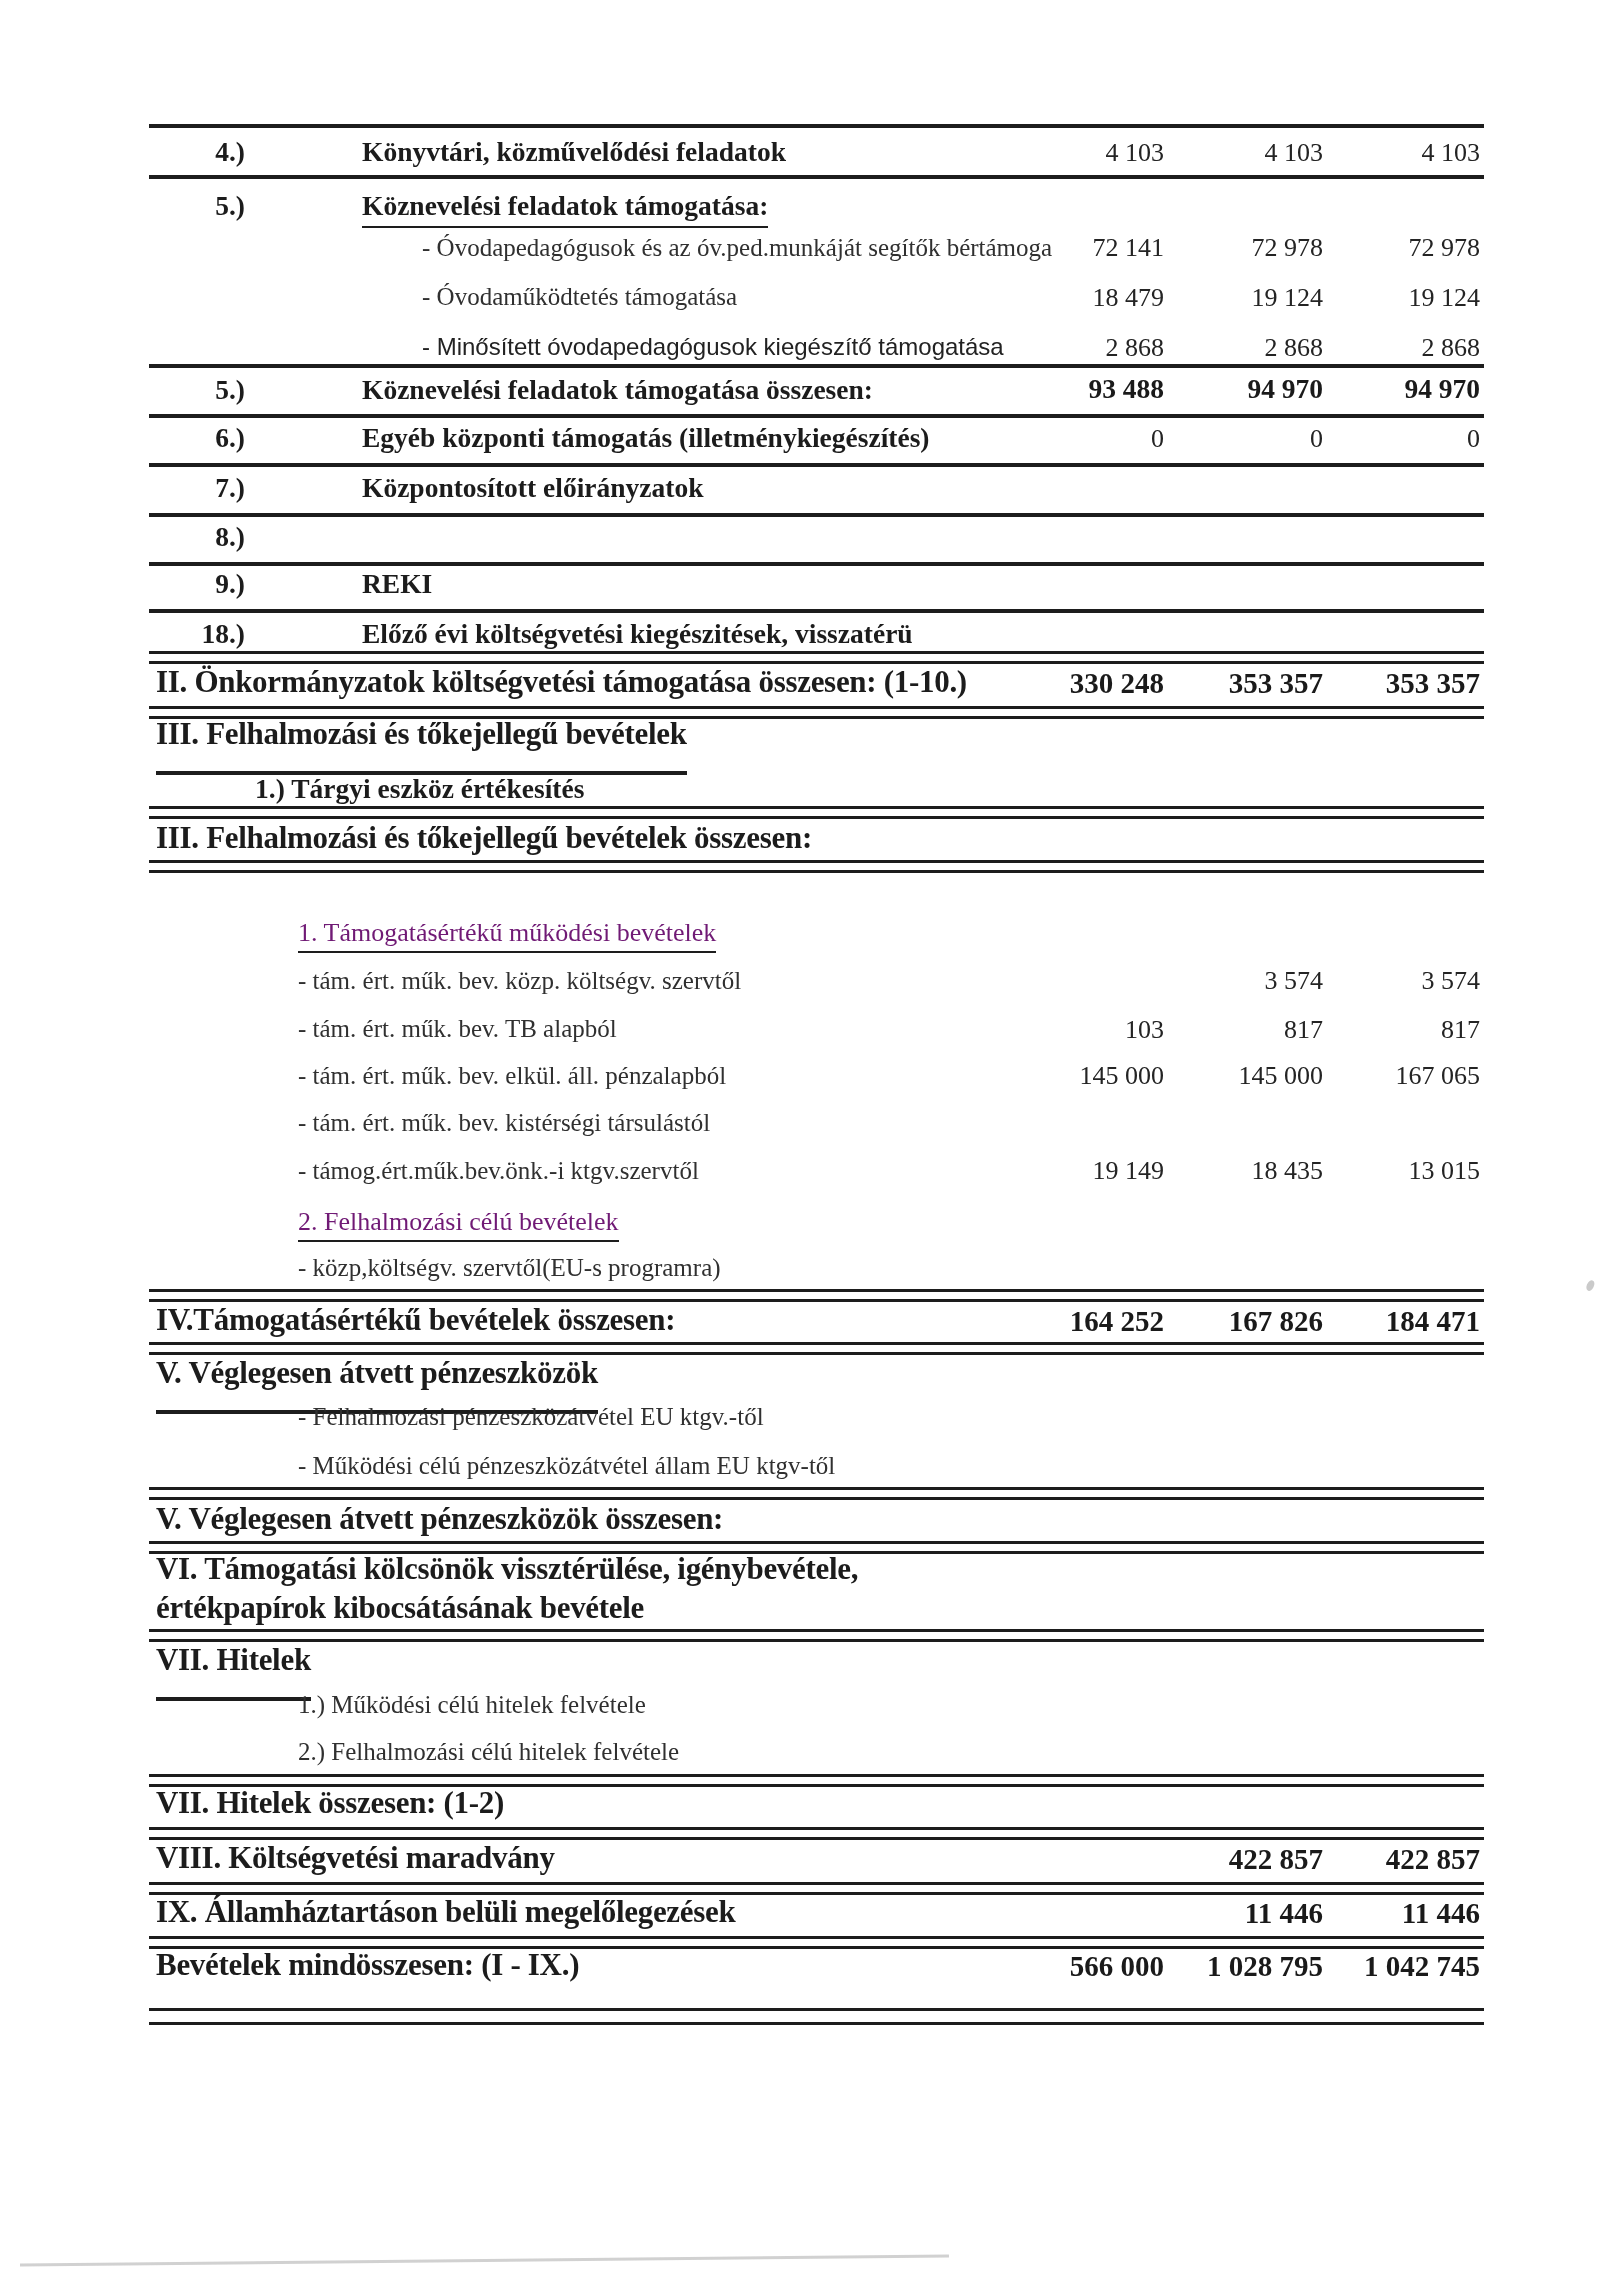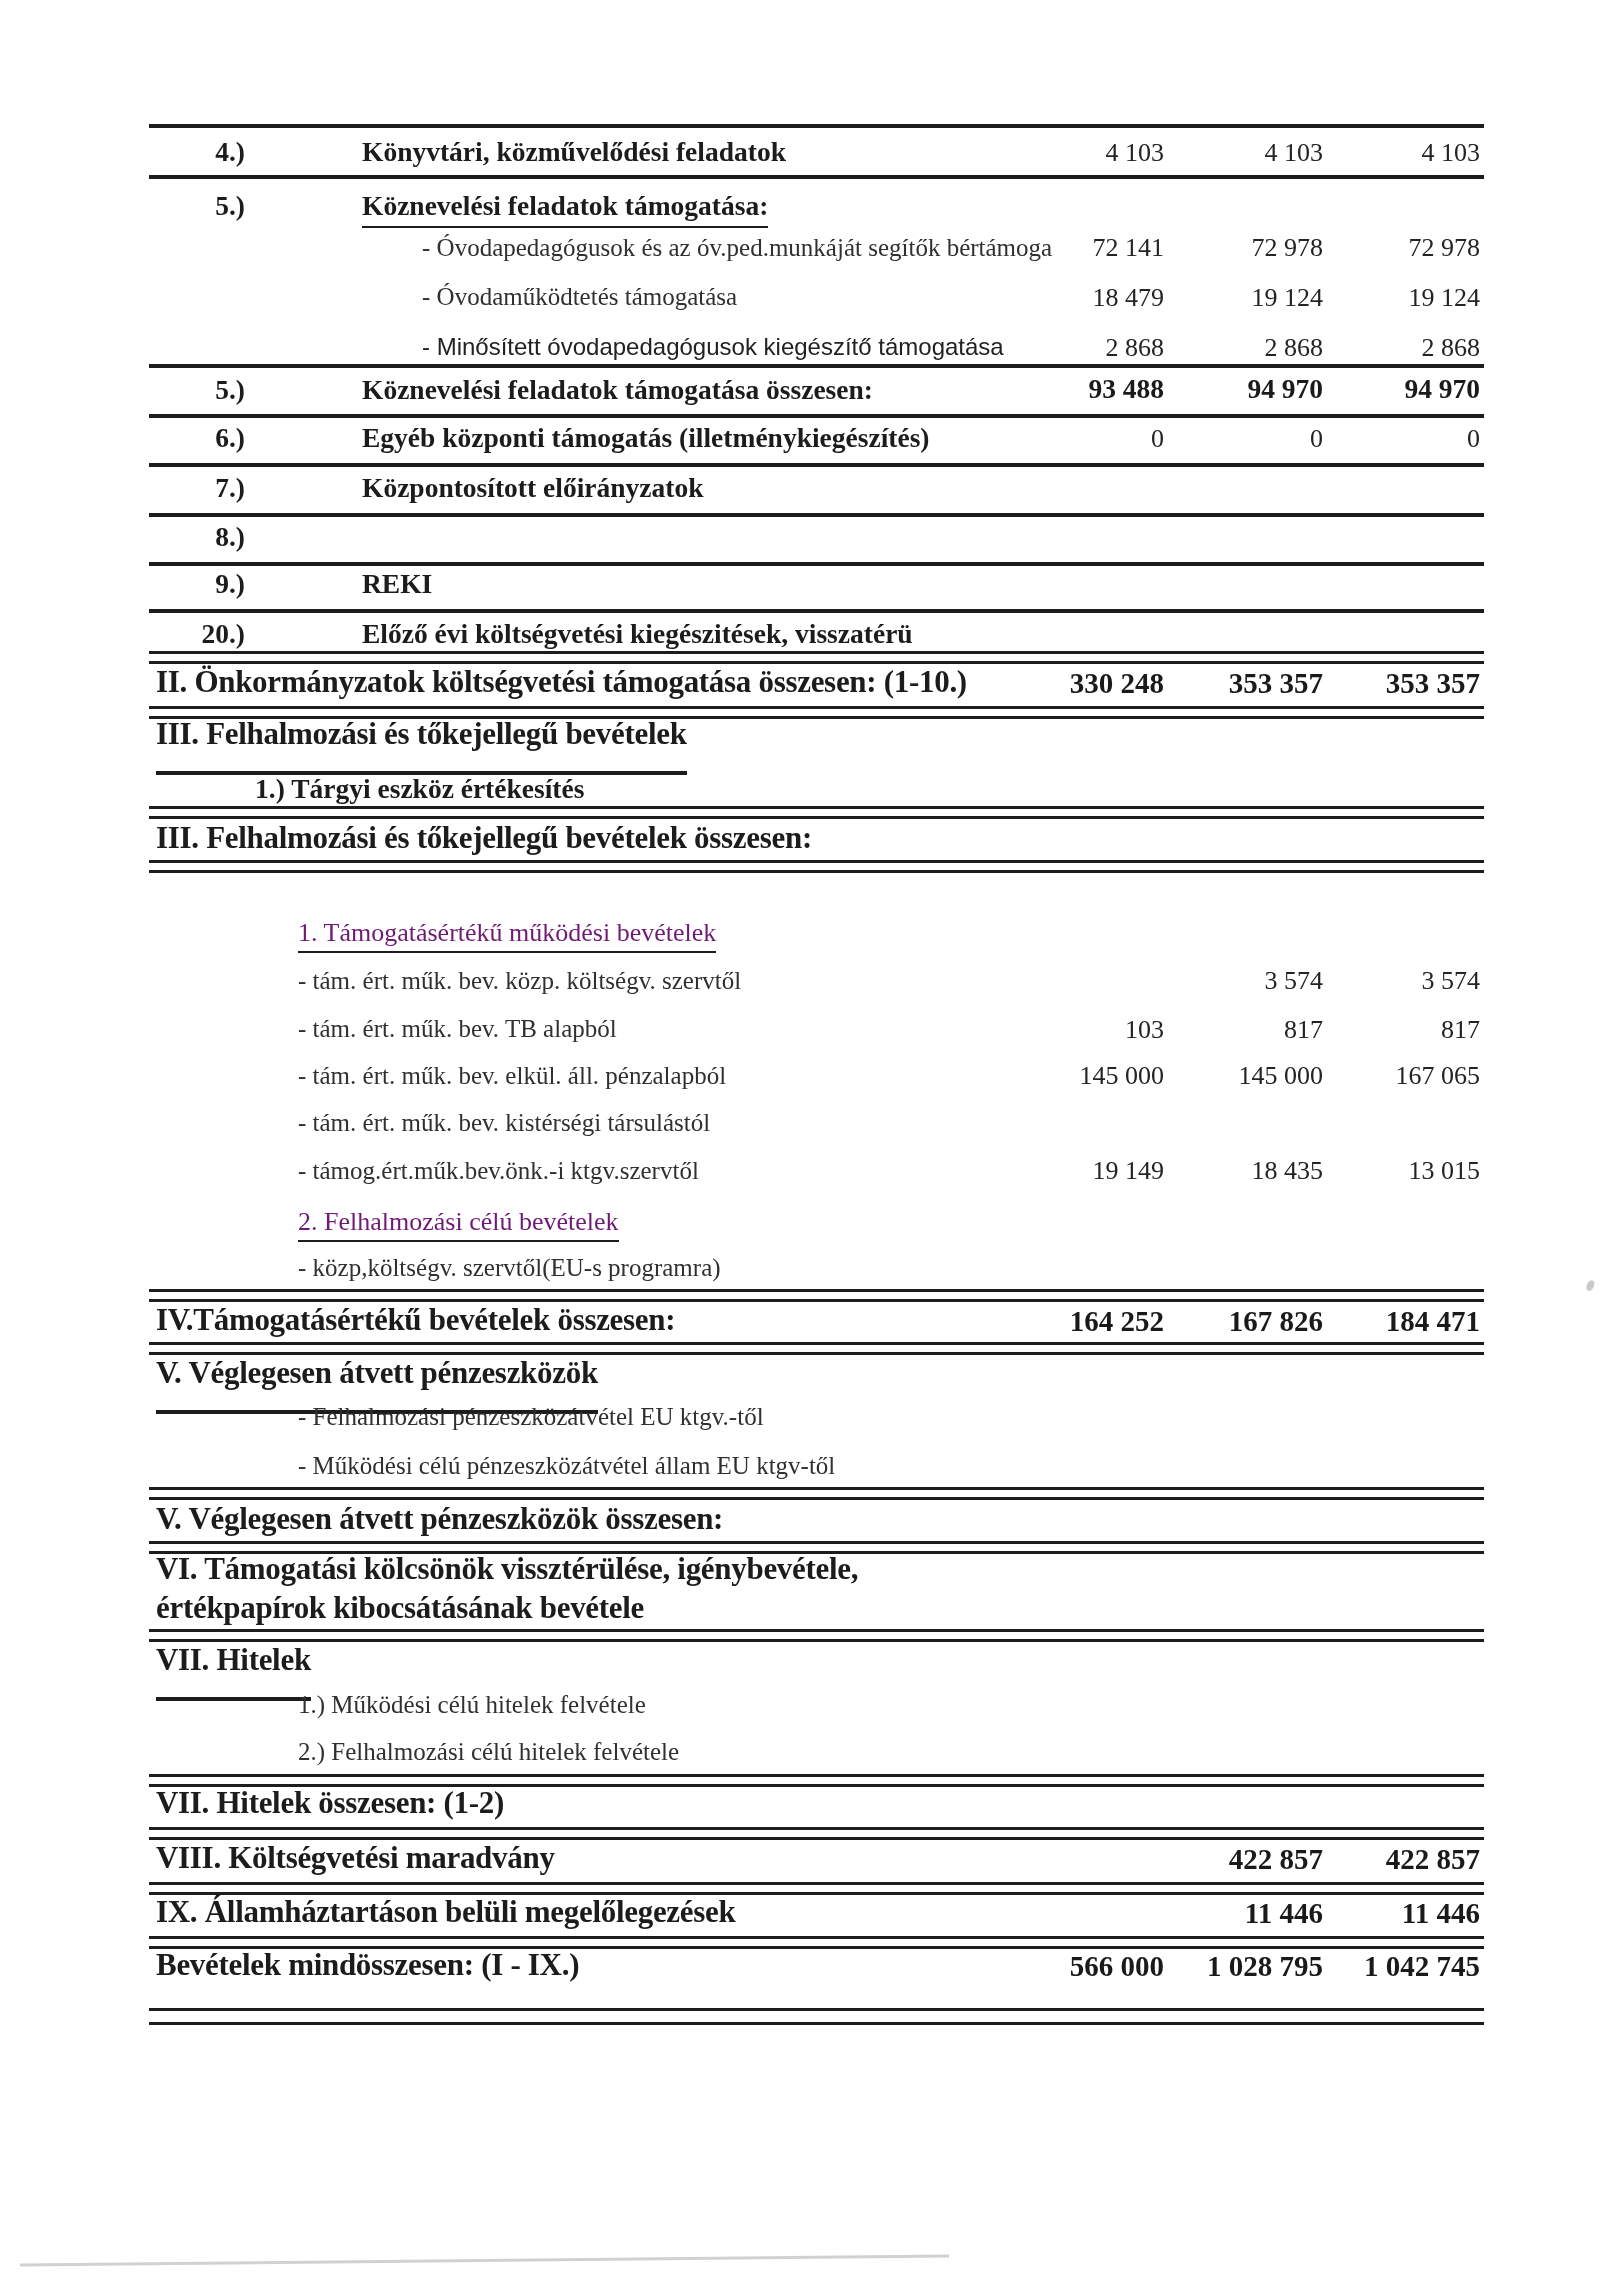"20.)" div.t { text: 20 -> 18 }
